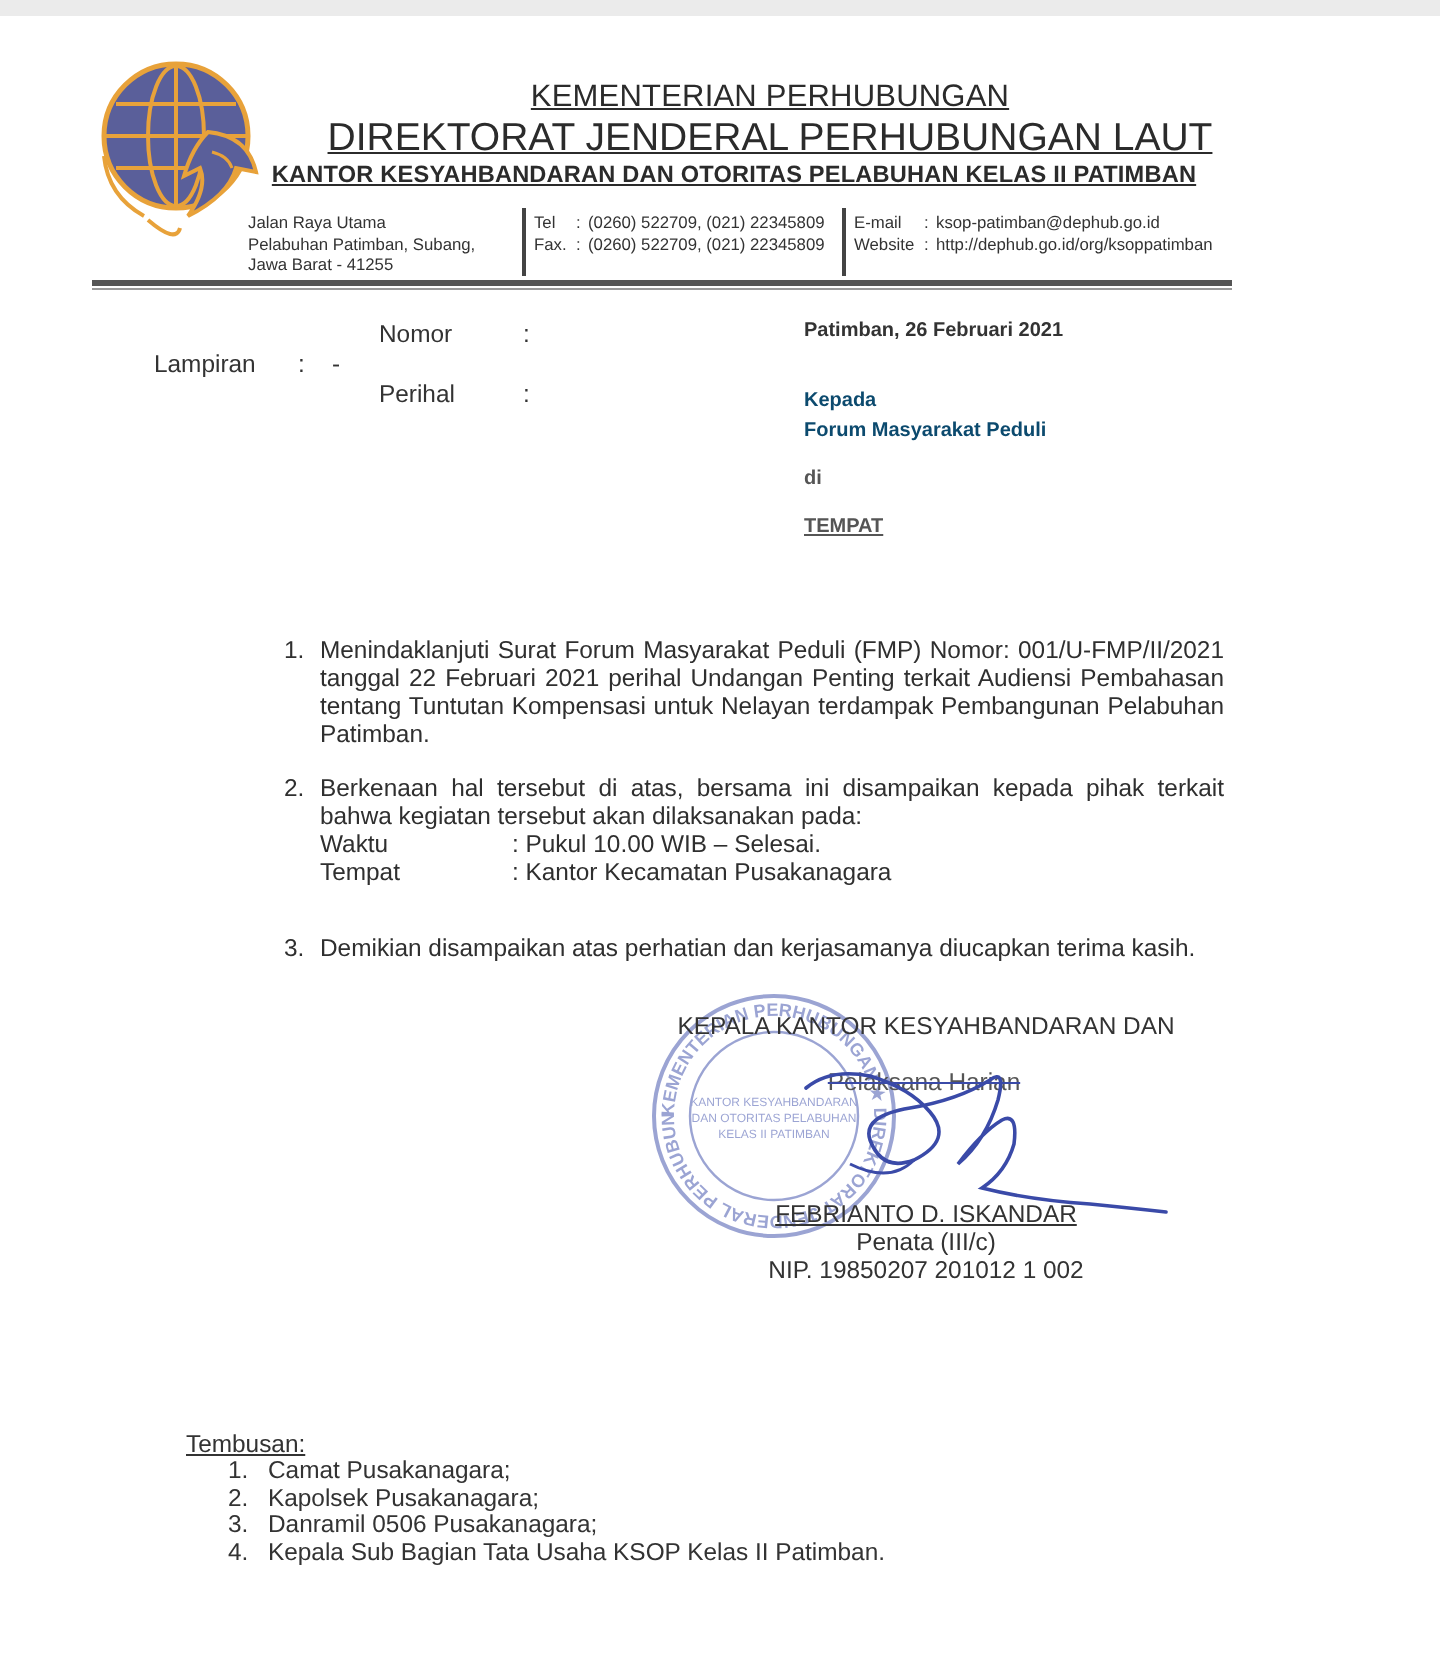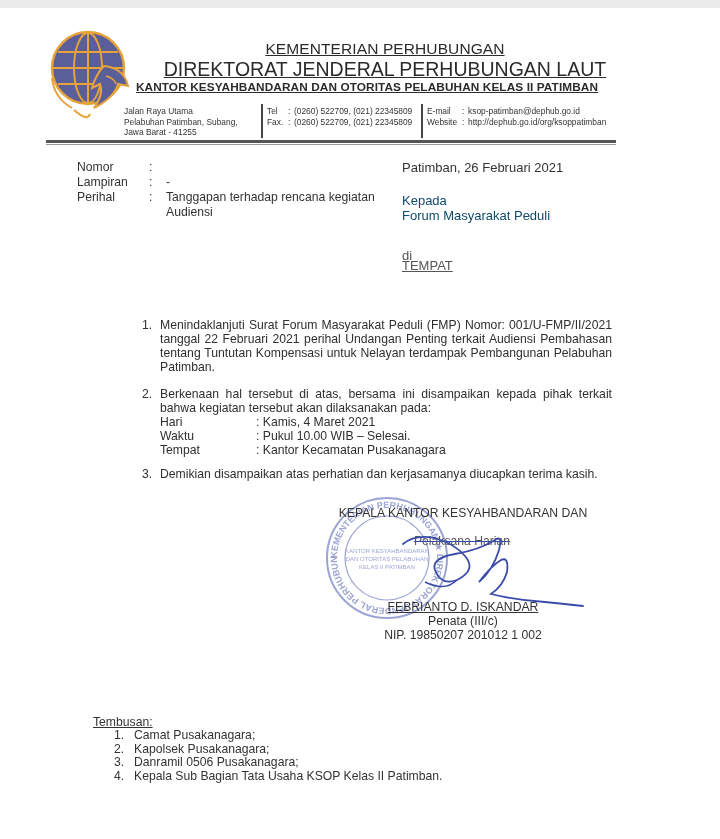"Nomor" .meta-row { justify-content: none -> center }
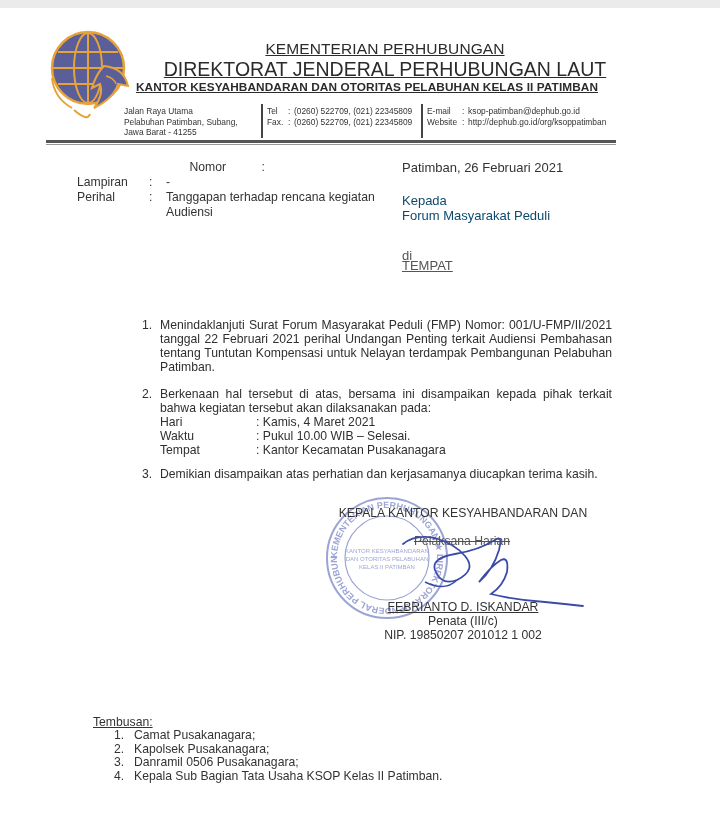"Patimban, 26 Februari 2021" .right-block { font-size: 13px -> 10px; font-weight: none -> bold }
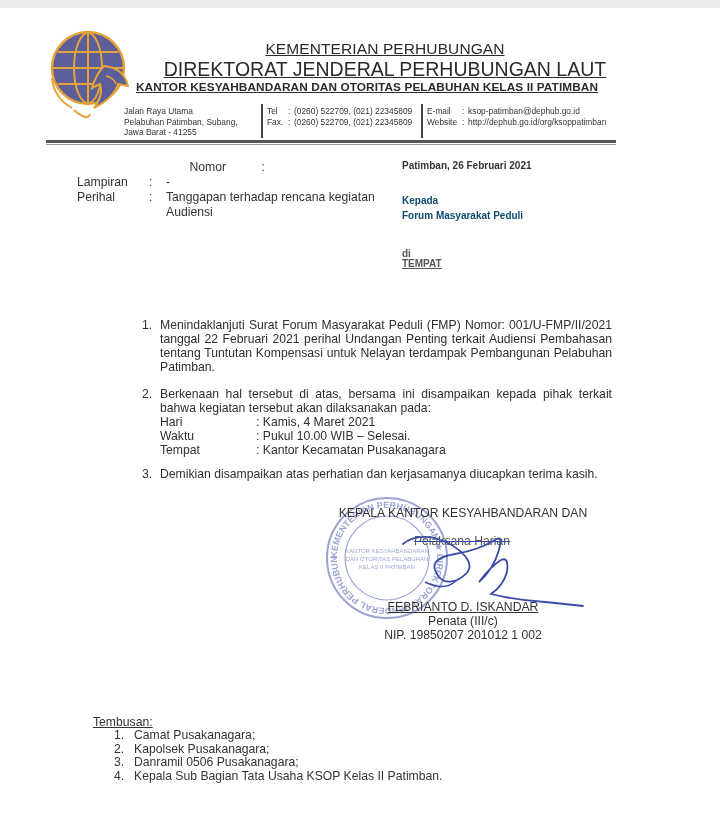"Tanggapan terhadap rencana kegiatan" span.mv { html: <span>Tanggapan terhadap rencana kegiatan Audiensi</span> -> none }
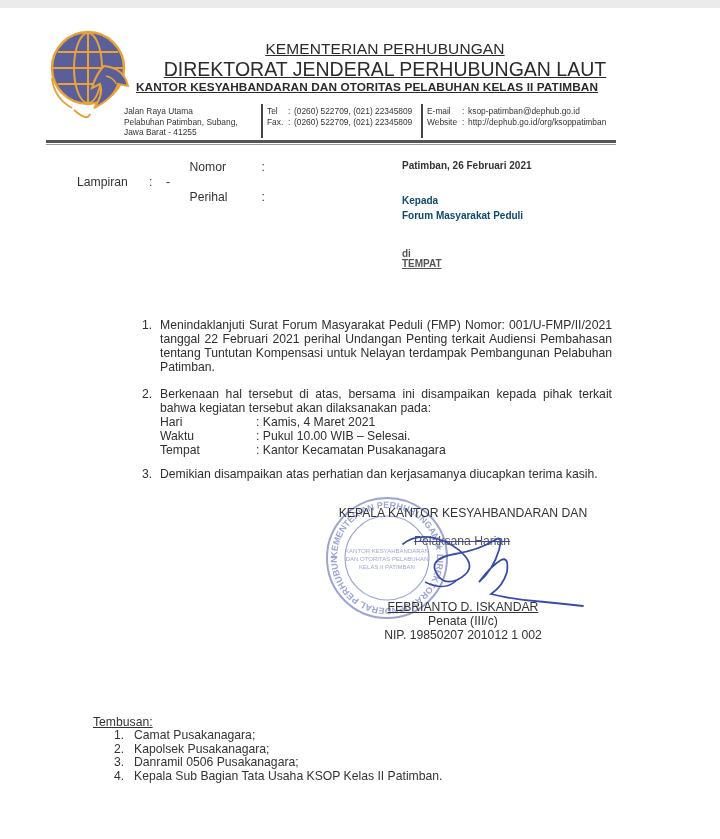"di" .di { top: 248px -> 234px }
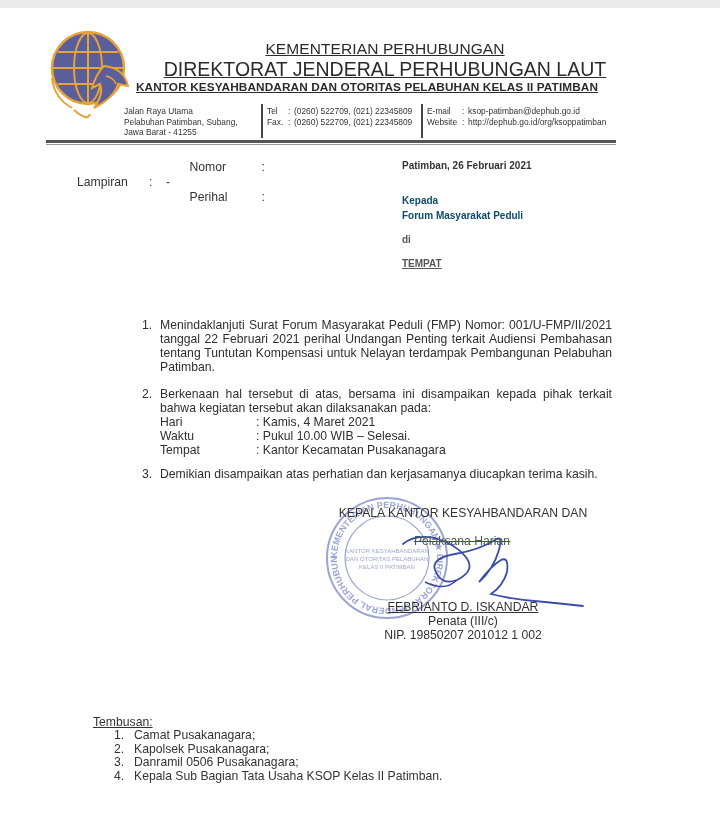"Hari" div.sched { html: <div> <span>Hari</span> <span>: Kamis, 4 Maret 2021</span> </div> -> none }
